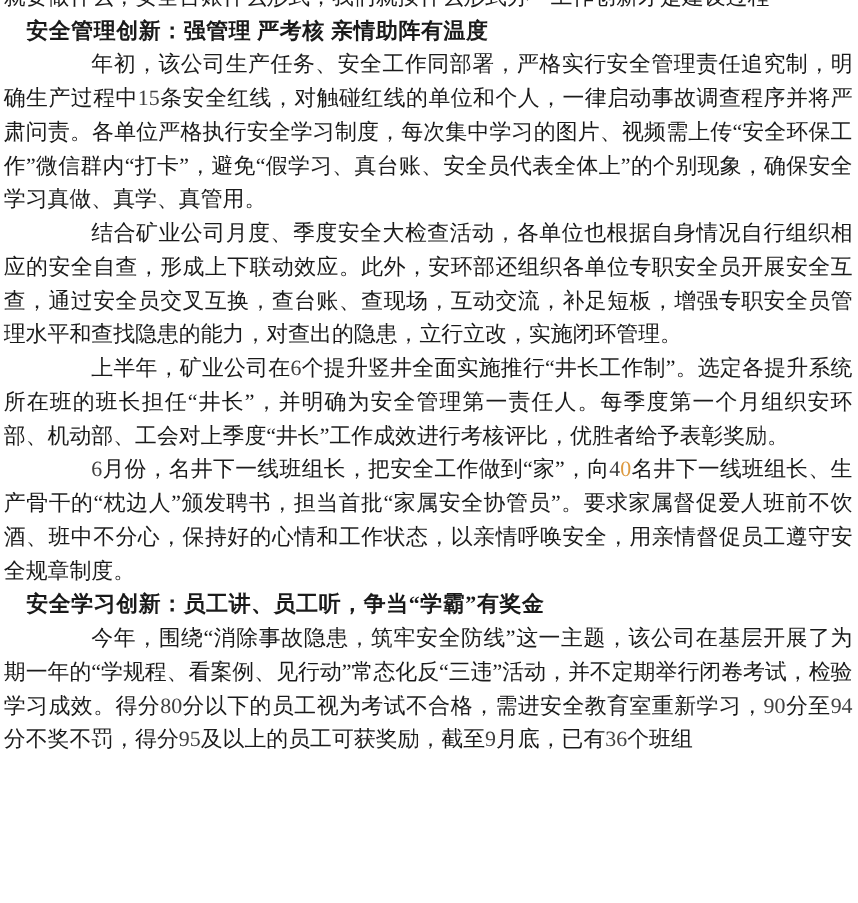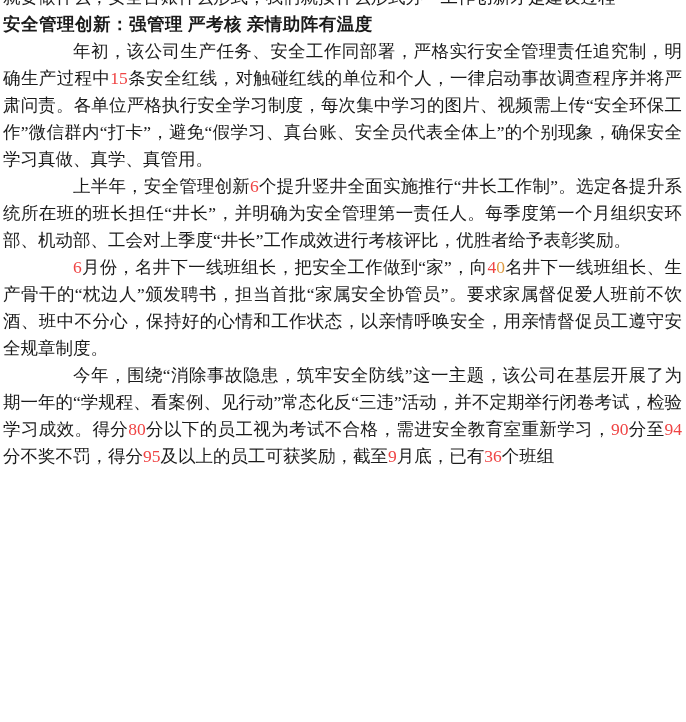"安全管理创新：强管理 严考核 亲情助阵有温度" .article h2 { margin-left: none -> 18px }
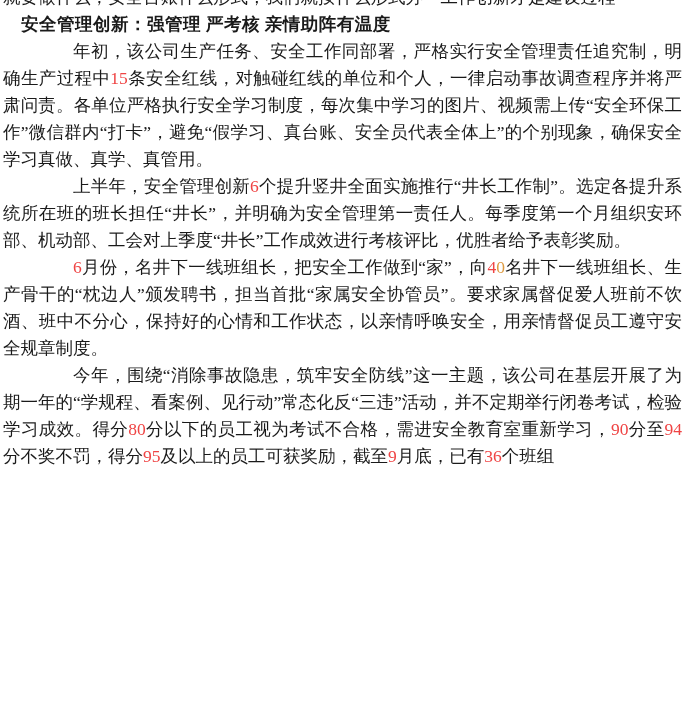"15" .num-blue { color: #ef4444 -> #404040 }
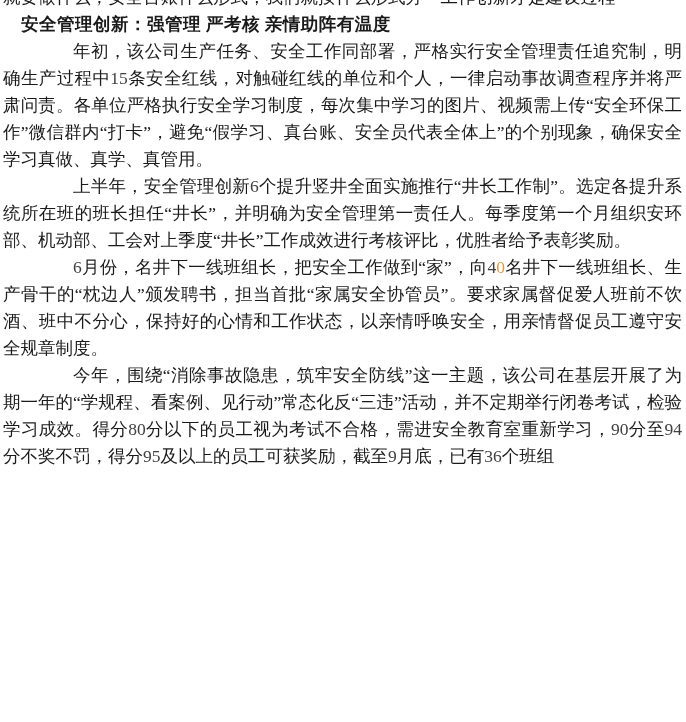"结合矿业公司月度、季度安全大检查活动，各单位也根据自身情况自行组织相应的安全自查" p { html: none -> <p><span>结合矿业公司月度、季度安全大检查活动，各单位也根据自身情况自行组织相应的安全自查，形成上下联动效应。此外，安环部还组织各单位专职安全员开展安全互查，通过安全员交叉互换，查台账、查现场，互动交流，补足短板，增强专职安全员管理水平和查找隐患的能力，对查出的隐患，立行立改，实施闭环管理。</span></p> }
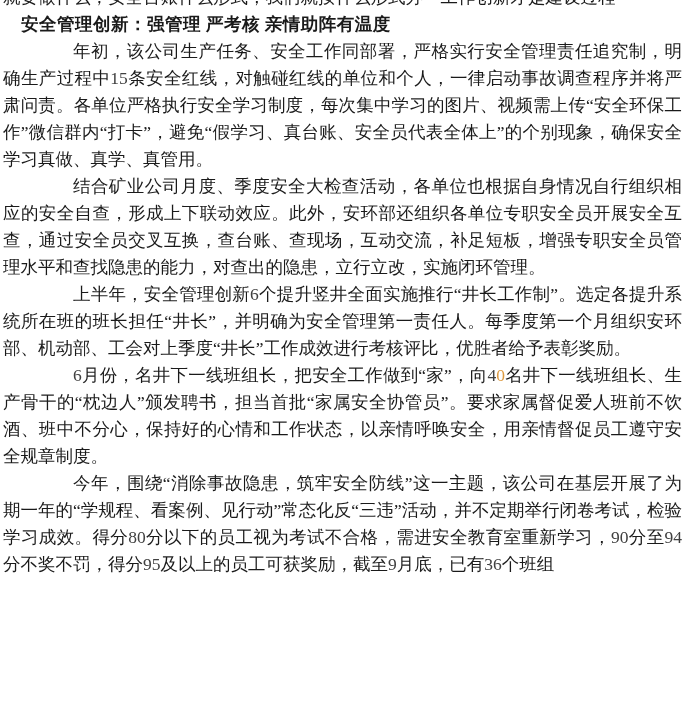"上半年，安全管理创新" span { text: 安全管理创新 -> 矿业公司在 }
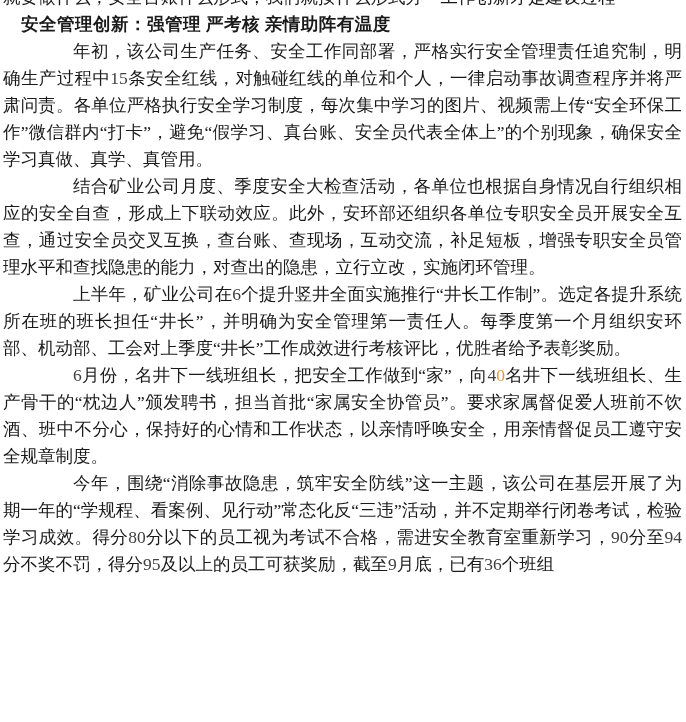"安全学习创新：员工讲、员工听，争当“学霸”有奖金" h2 { html: none -> <h2><span>安全学习创新：员工讲、员工听，争当“学霸”有奖金</span></h2> }
